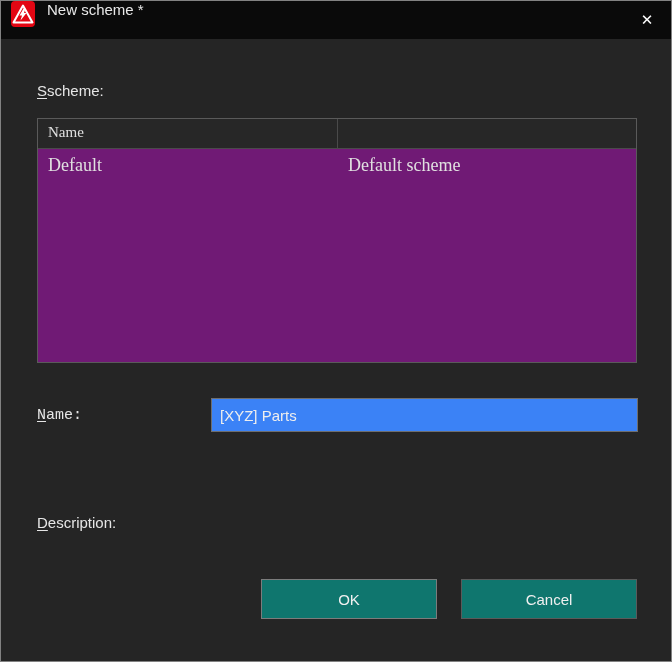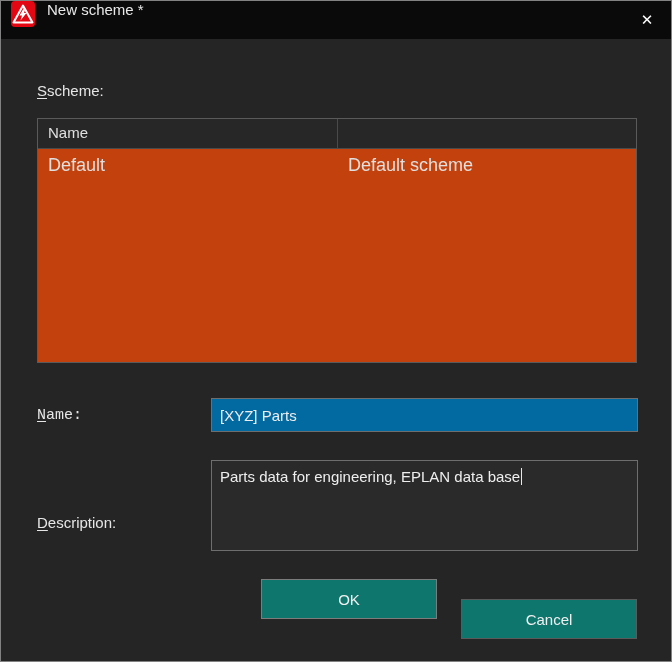"Name" .scheme-table { background: #c2410c -> #701a75; font-family: none -> Liberation Serif, serif }
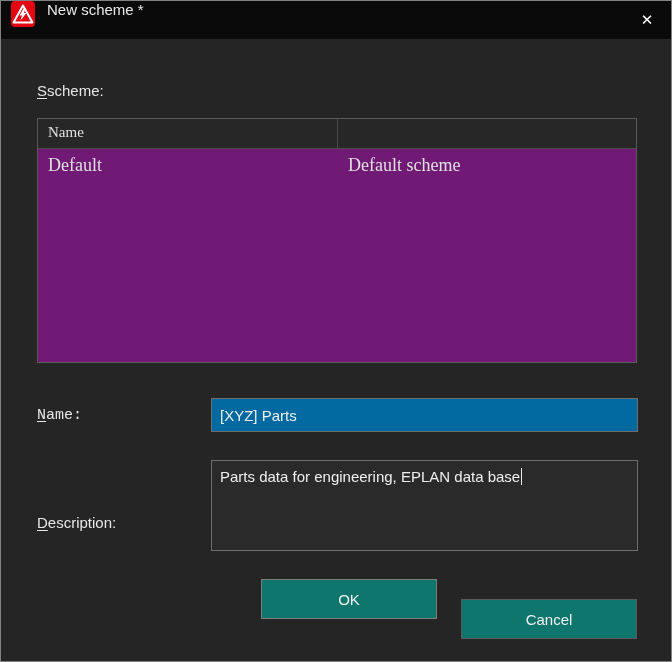"[XYZ] Parts" .name-input { background: #0369a1 -> #3b82f6 }
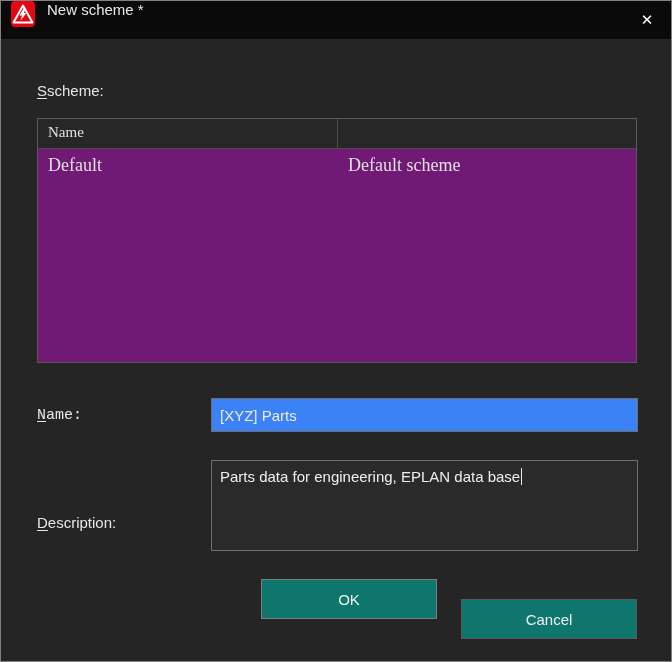"Parts data for engineering, EPLAN" div.desc-box { html: <div><span>Parts data for engineering, EPLAN data base</span><span></span></div> -> none }
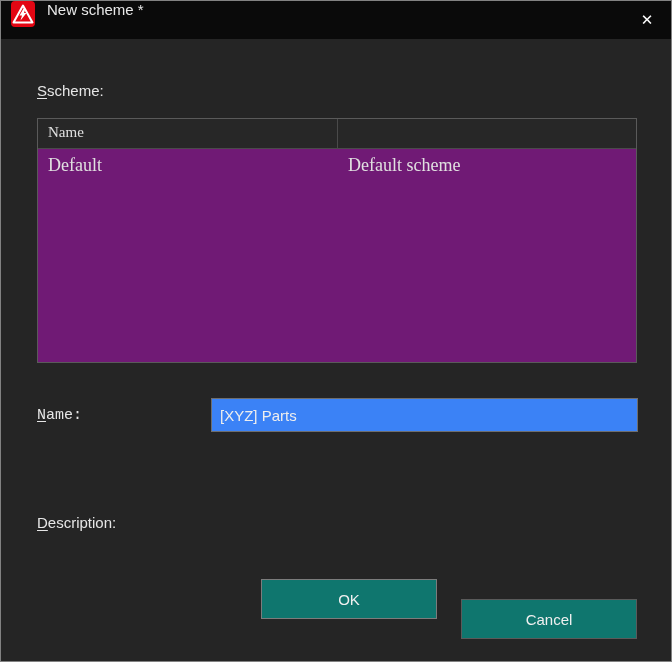"Cancel" .btn-cancel { margin-top: 20px -> none }
